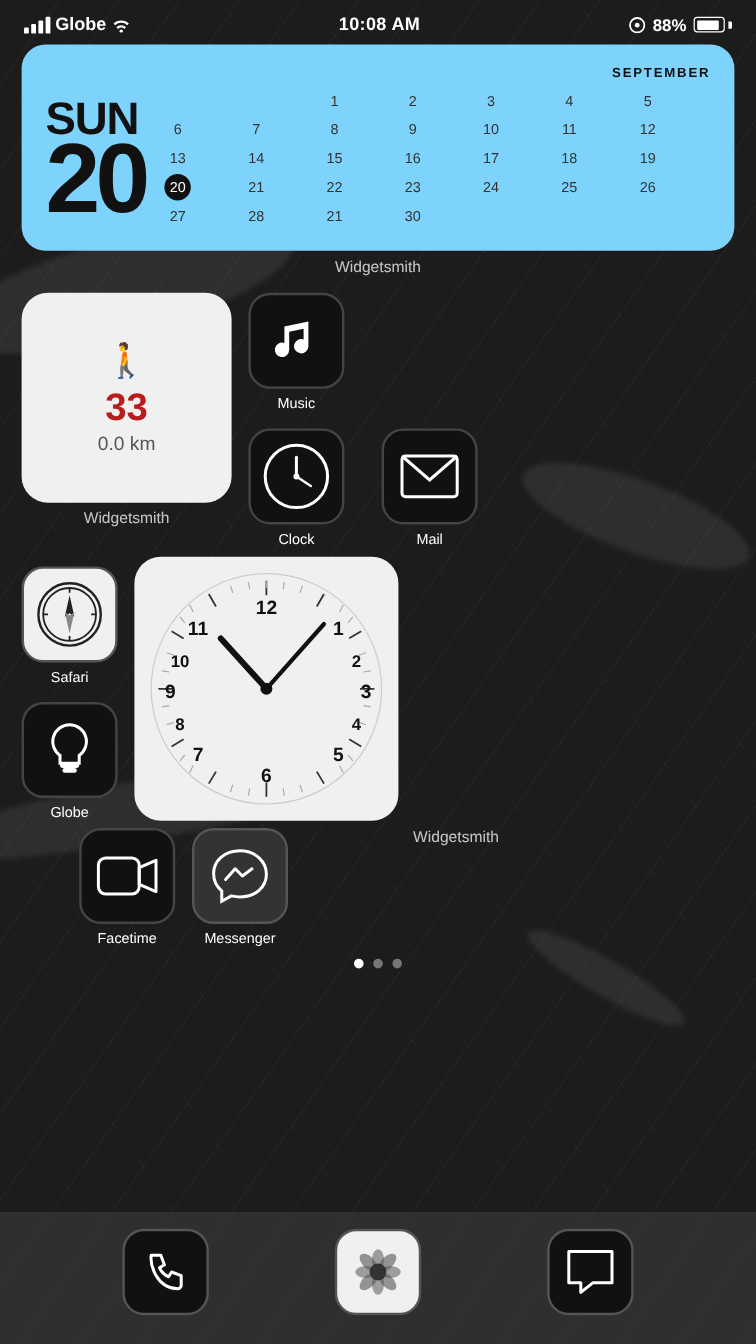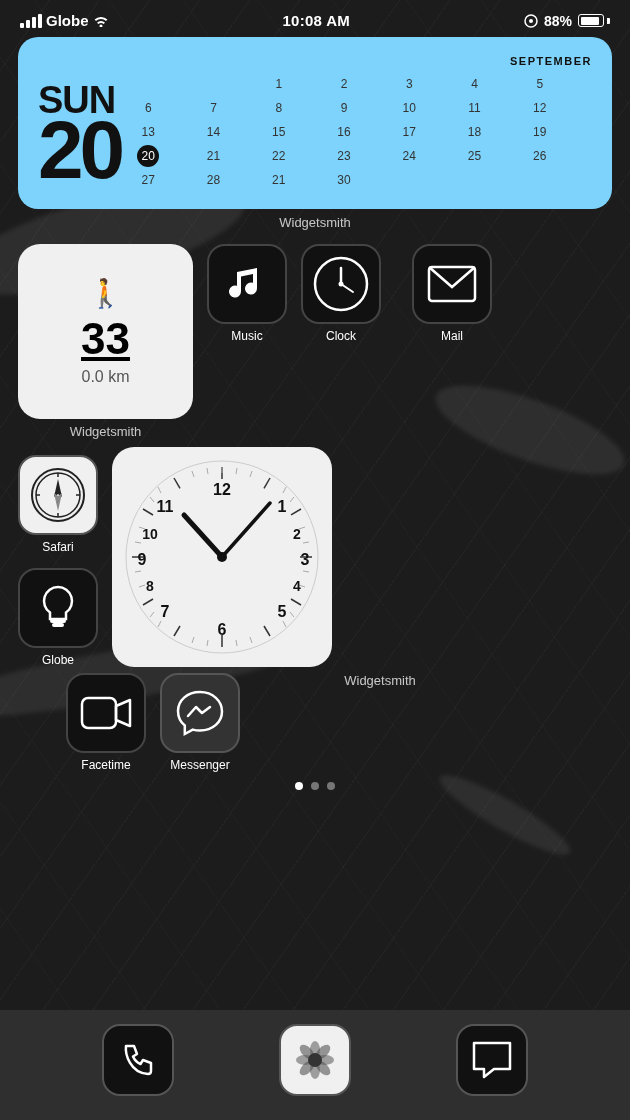"33" .steps-count { color: #000000 -> #b91c1c; font-size: 44px -> 32px; text-decoration: underline -> none }
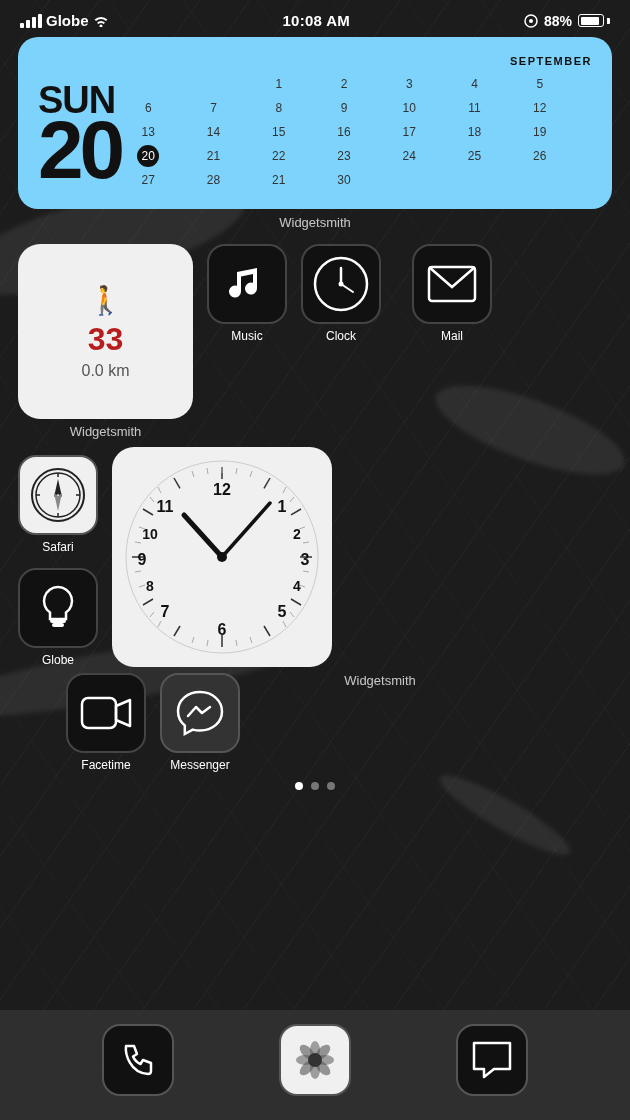"Music" div { flex-direction: row -> column }
